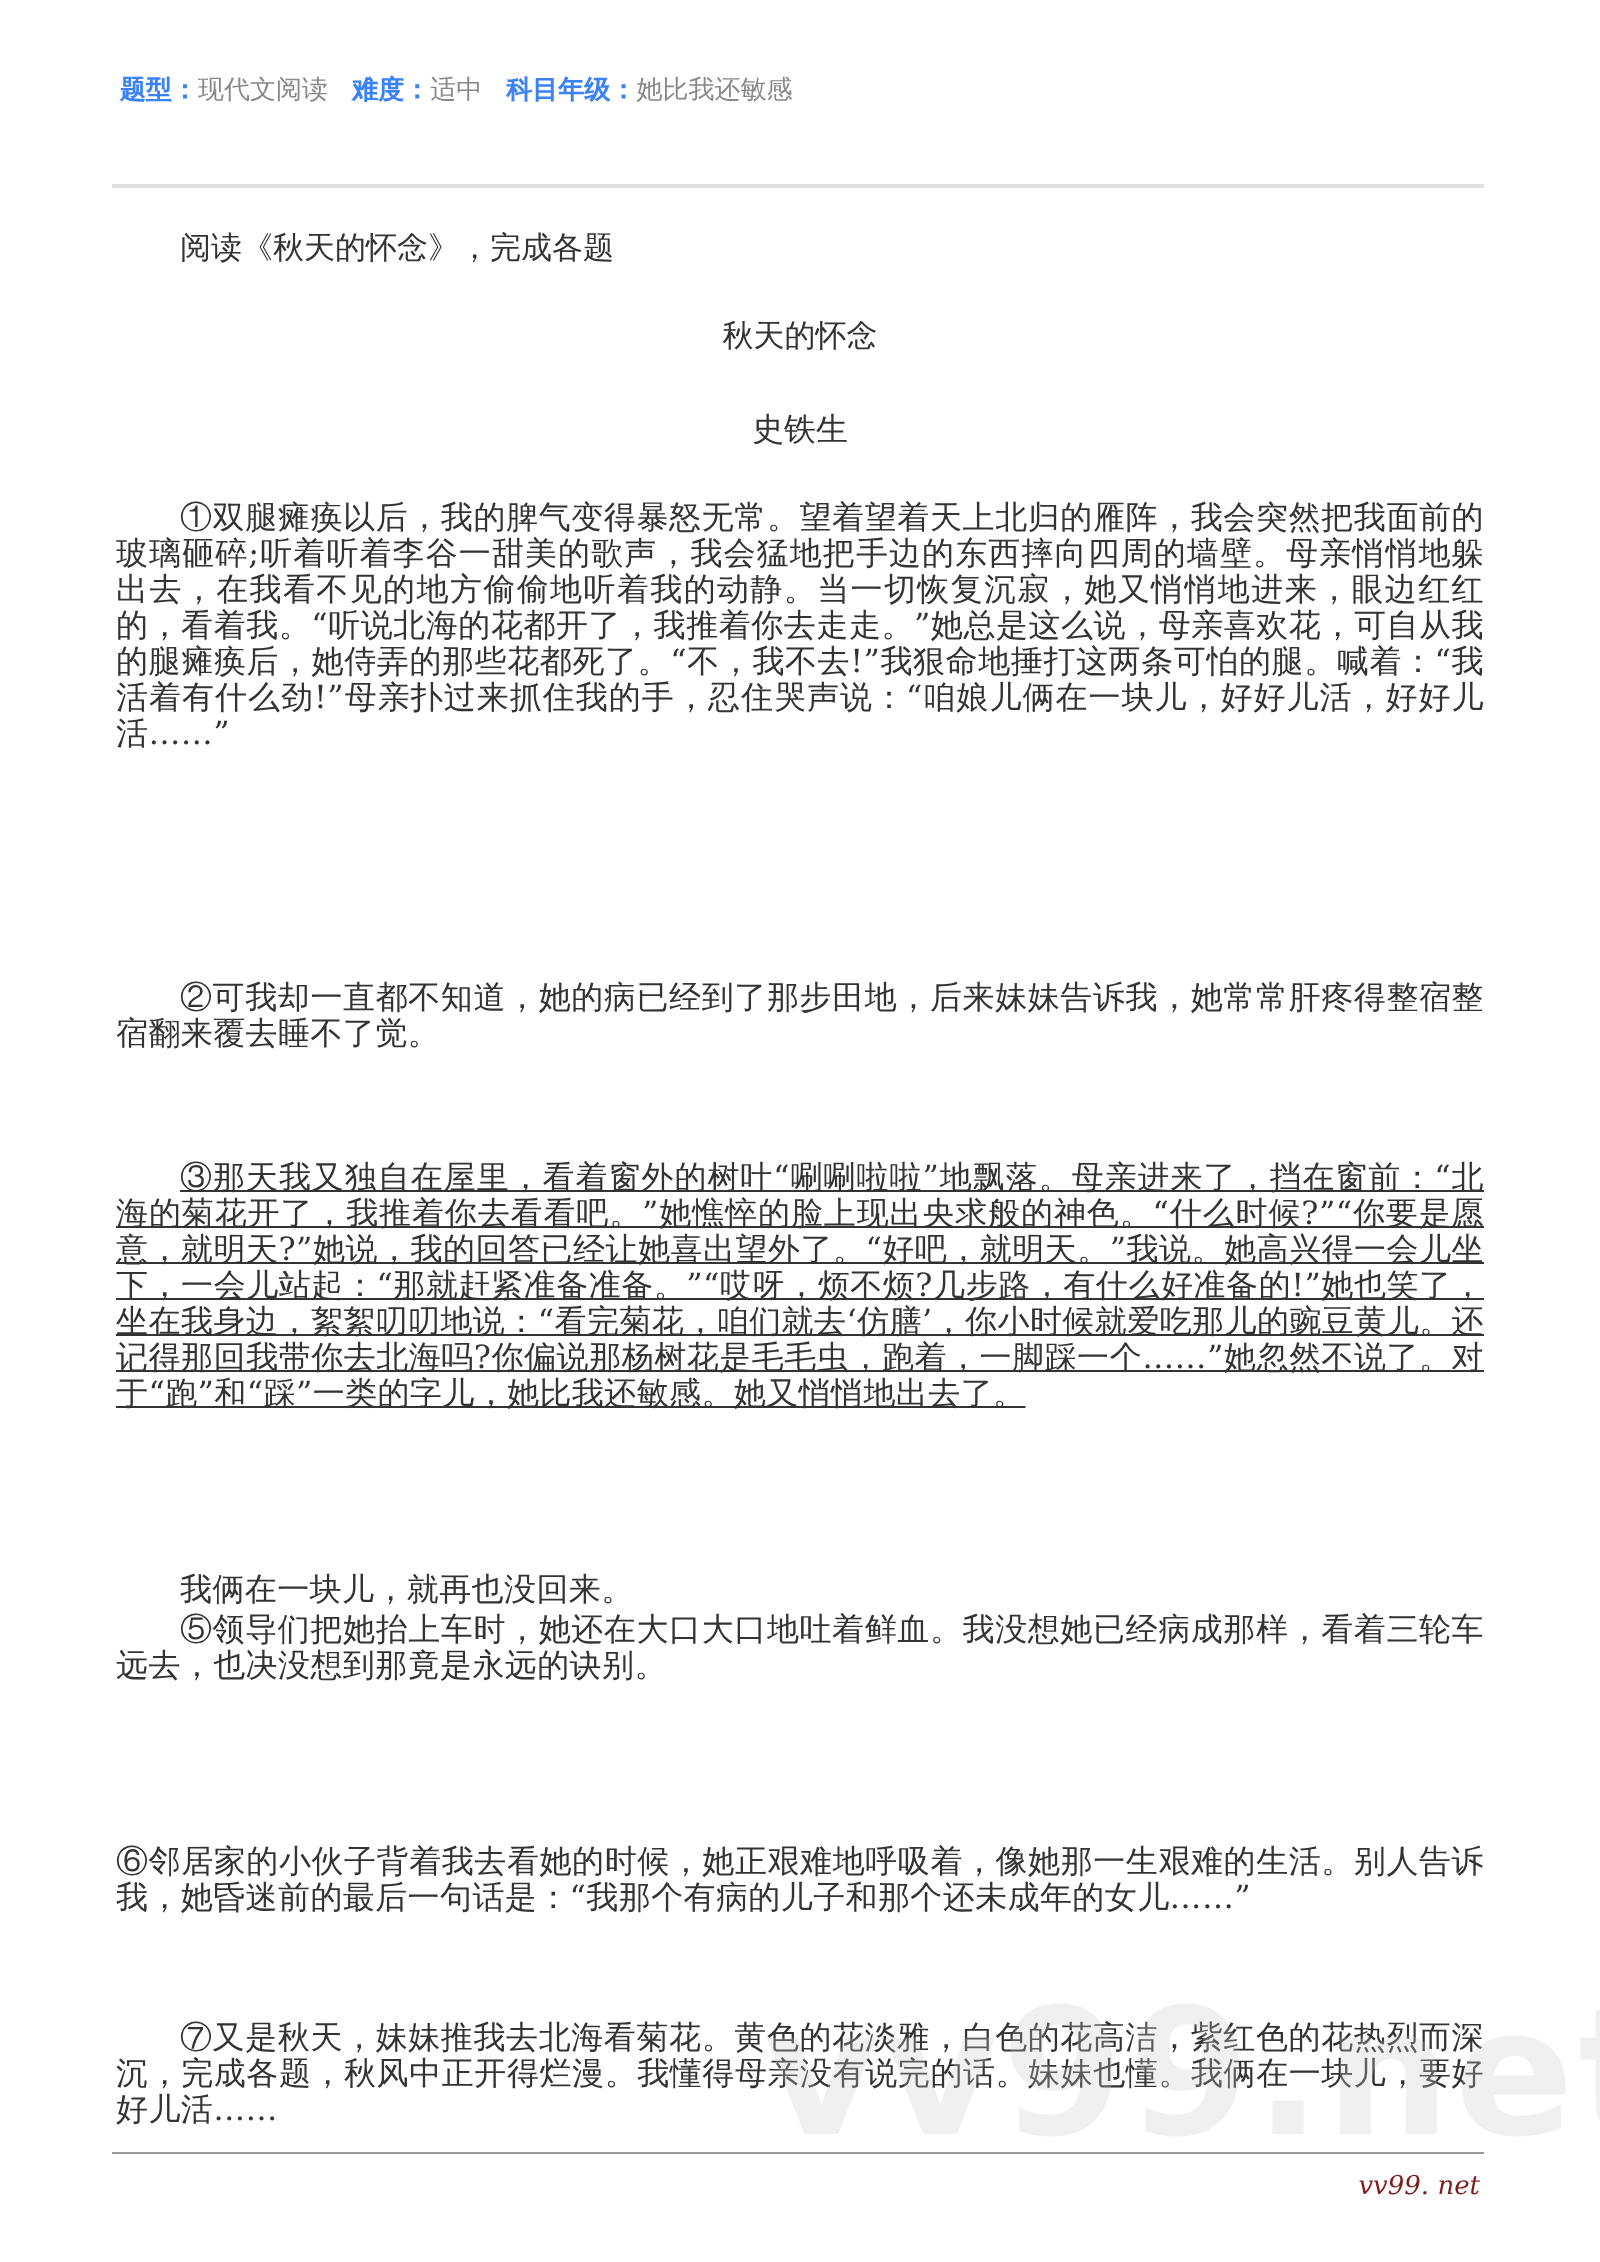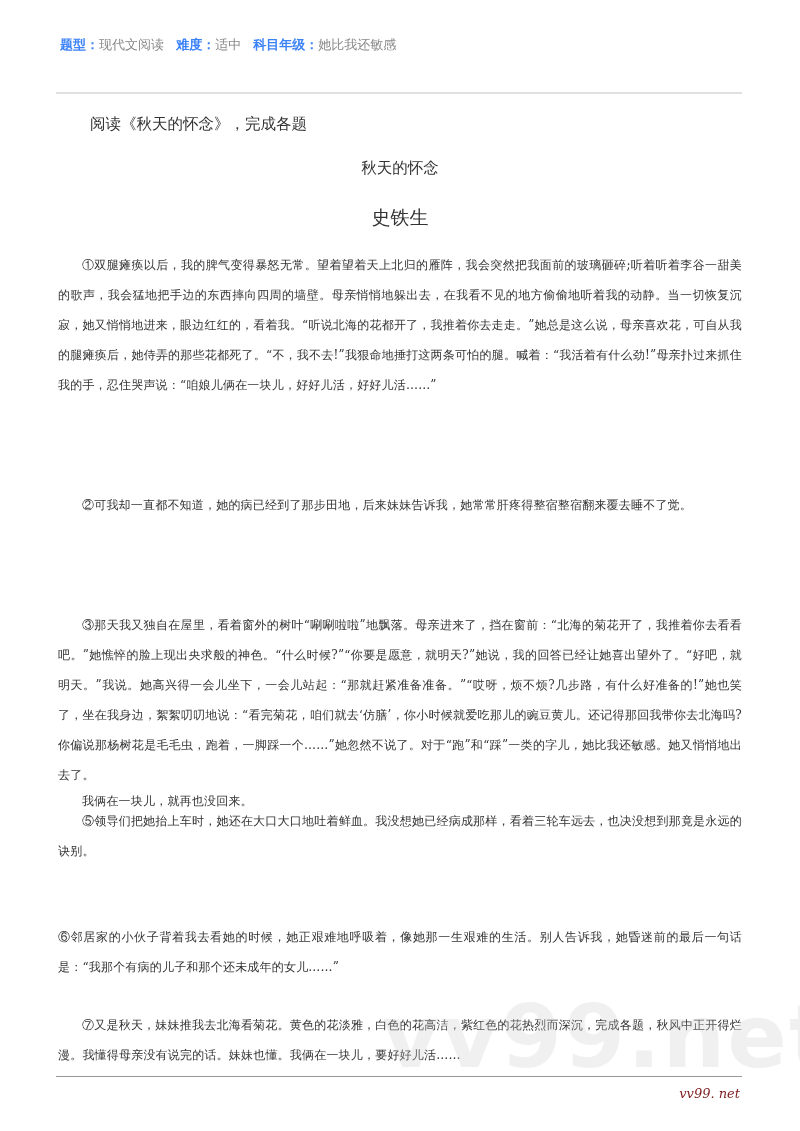"史铁生" .author { font-size: 19px -> 16px }
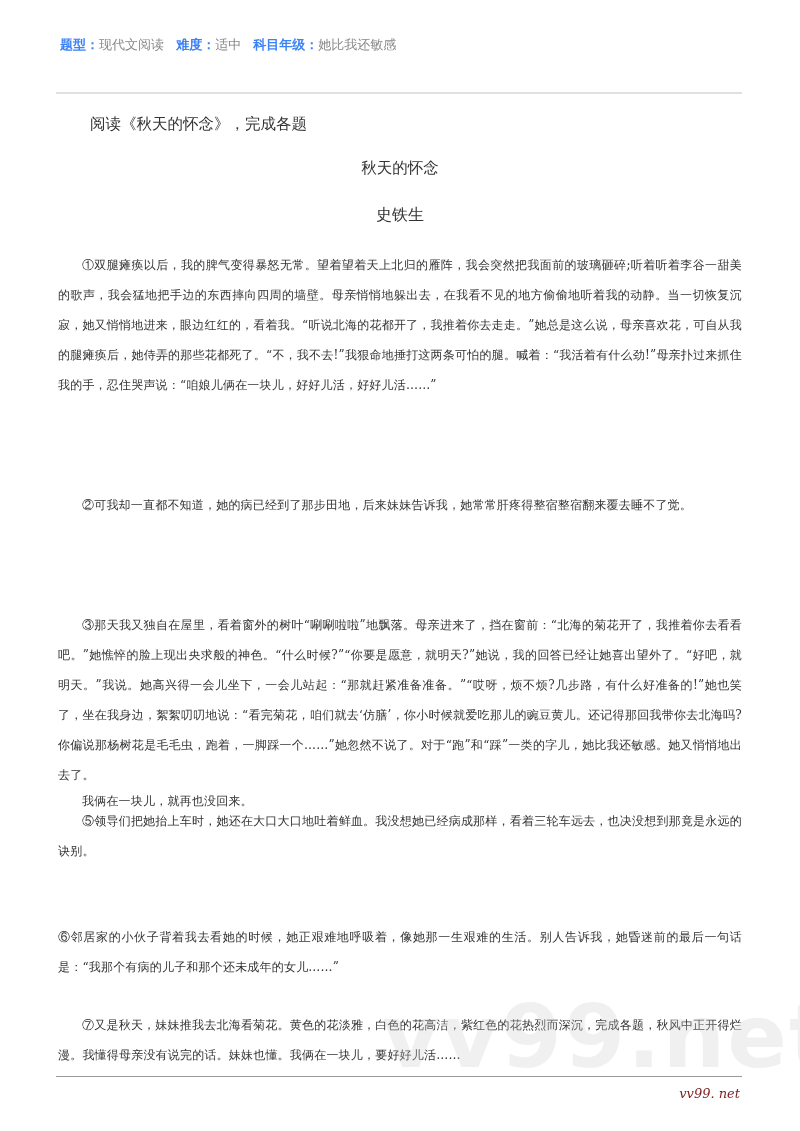"①双腿瘫痪以后，我的脾气变得暴怒无常。望着望着天上北归的雁阵，我会突然把我面前的" .para { font-size: 12px -> 16px; line-height: 30px -> 18px }
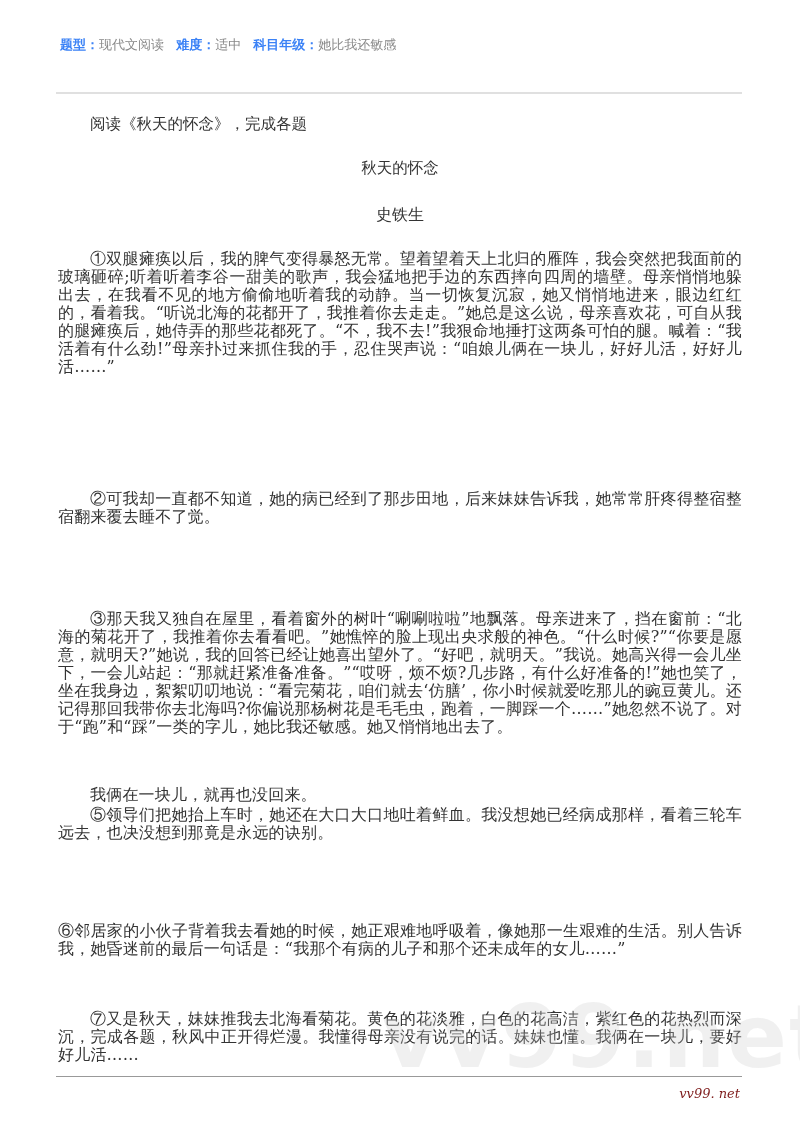"③那天我又独自在屋里，看着窗外的树叶“唰唰啦啦”地飘落。母亲进来了，挡在窗前：“" div.para { text-decoration: none -> underline; top: 610px -> 580px }
